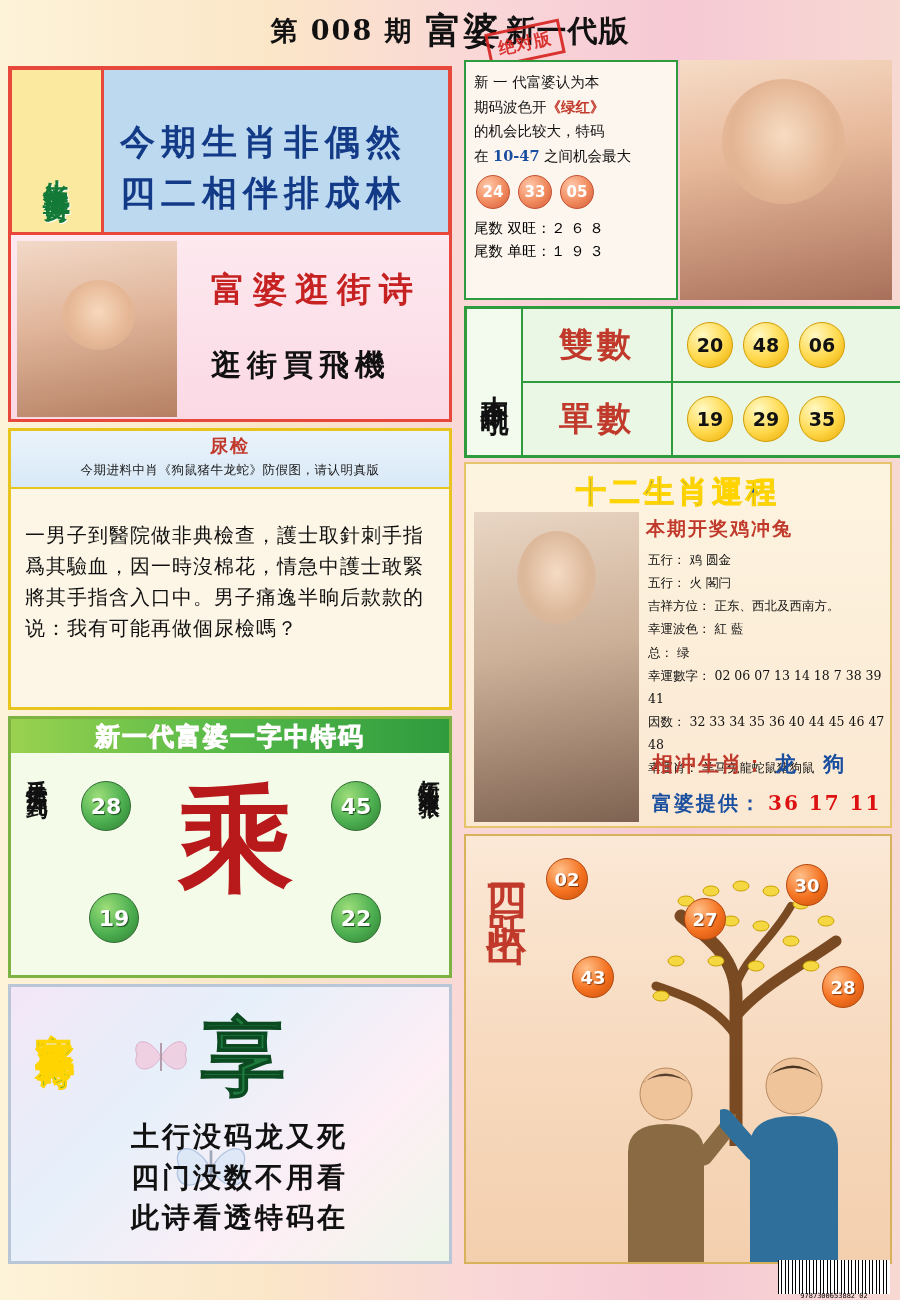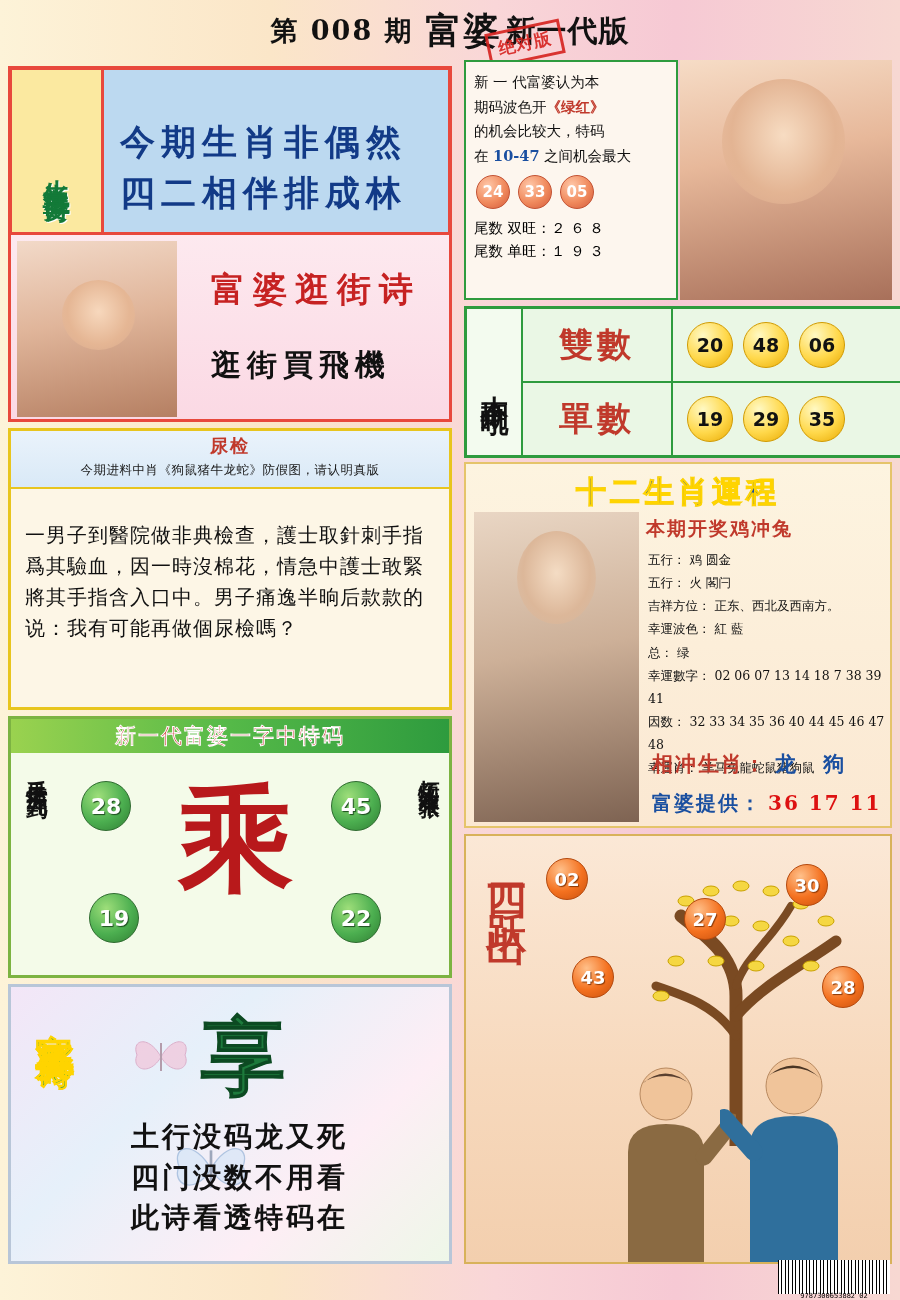"新一代富婆一字中特码" #p-yizi .banner span { font-size: 21px -> 25px; font-weight: normal -> bold }
